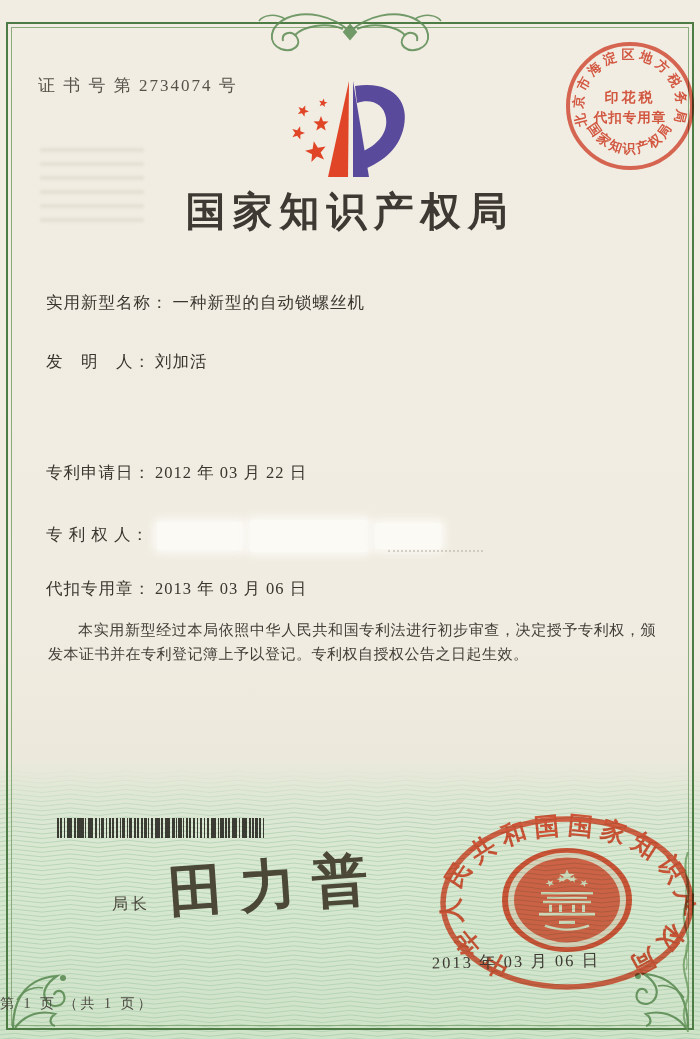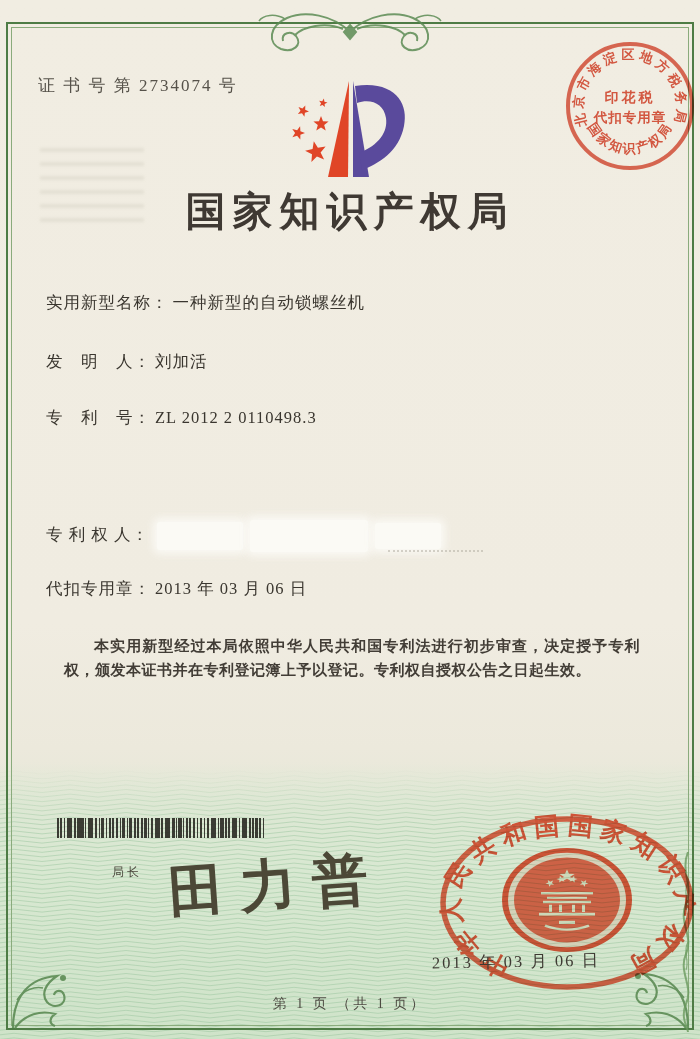"专 利 号： ZL 2012" div.field { html: <div> <span>专 利 号：</span><span>ZL 2012 2 0110498.3</span> </div> -> none }
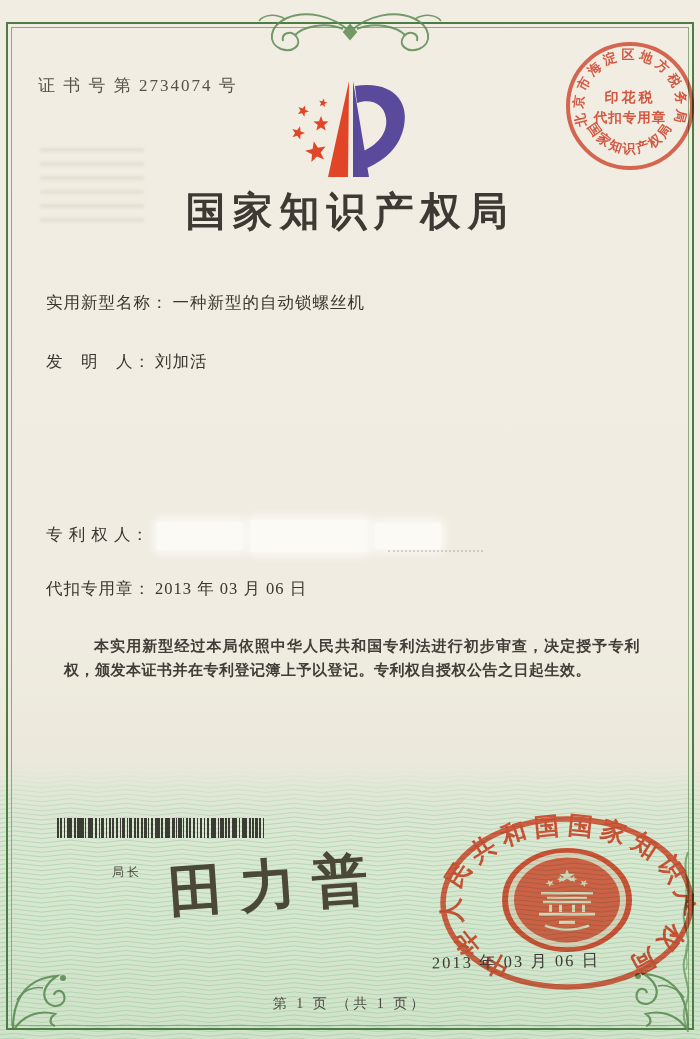"专利申请日： 2012 年 03 月" div.field { html: none -> <div> <span>专利申请日：</span><span>2012 年 03 月 22 日</span> </div> }
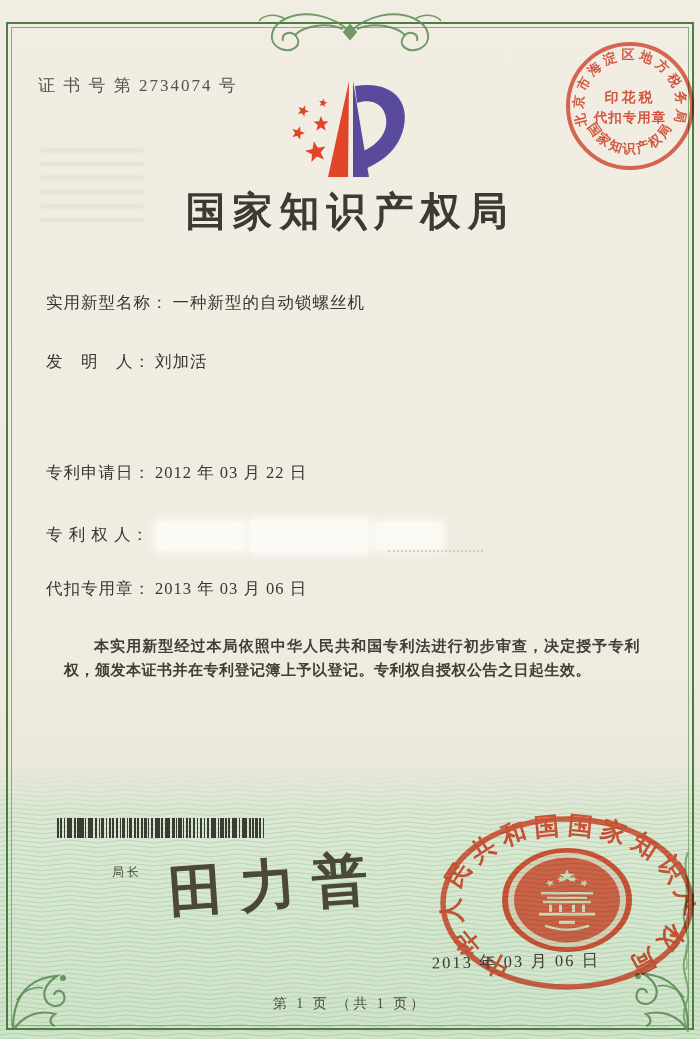"本实用新型经过本局依照中华人民共和国专利法进行初步审查，决定授予专利权，颁发本证" .paras p { font-weight: bold -> none; margin: 16px -> 0 }
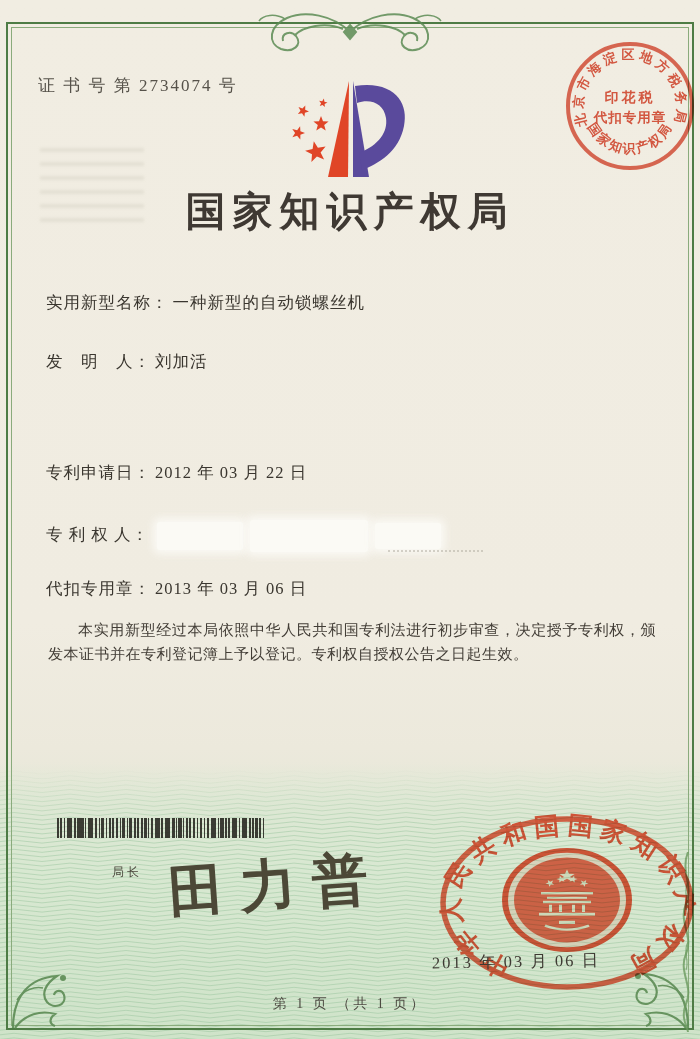"局长" .director { font-size: 12px -> 16px; top: 864px -> 894px }
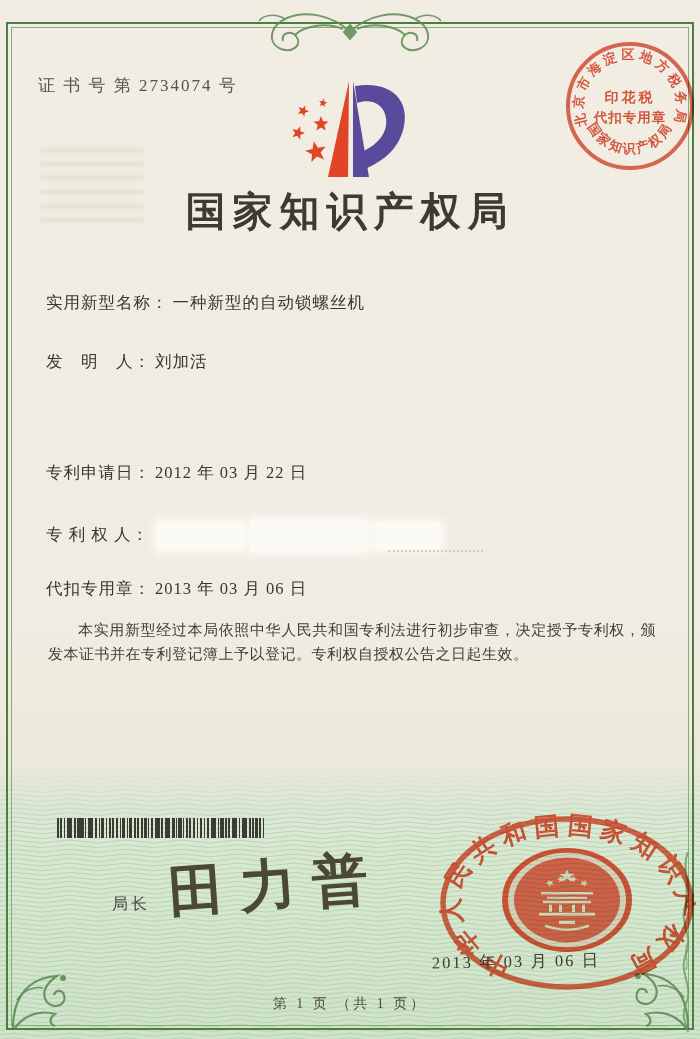"第 1 页 （共 1" .footer { text-align: center -> none }
